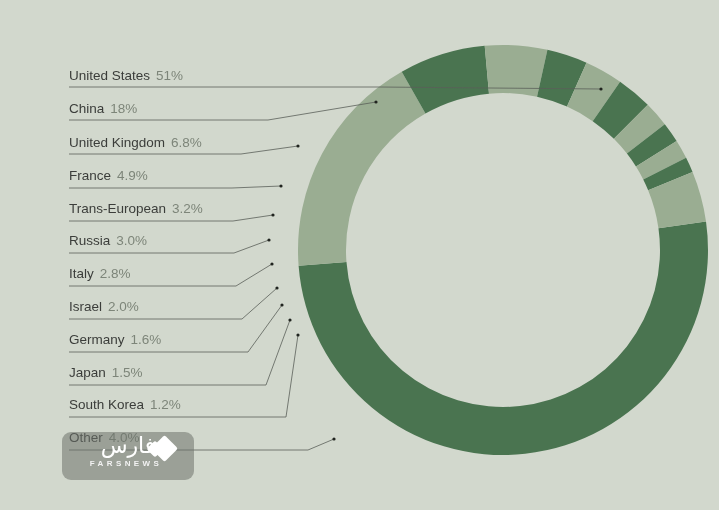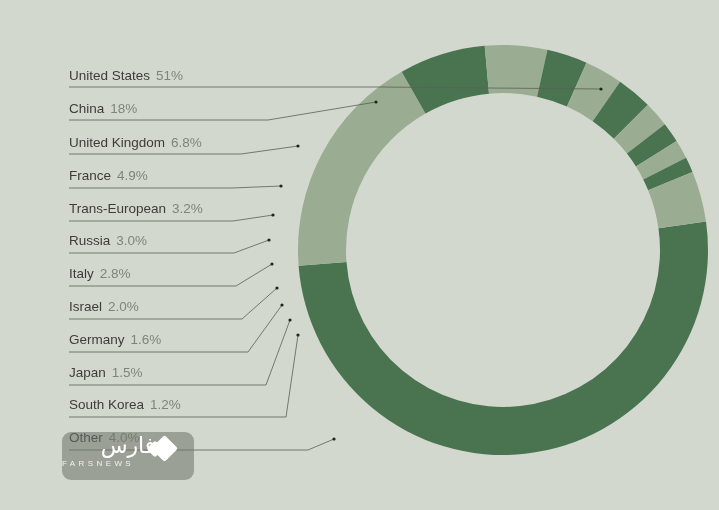"FARSNEWS" .wm-news { font-weight: none -> bold; text-align: left -> center }
